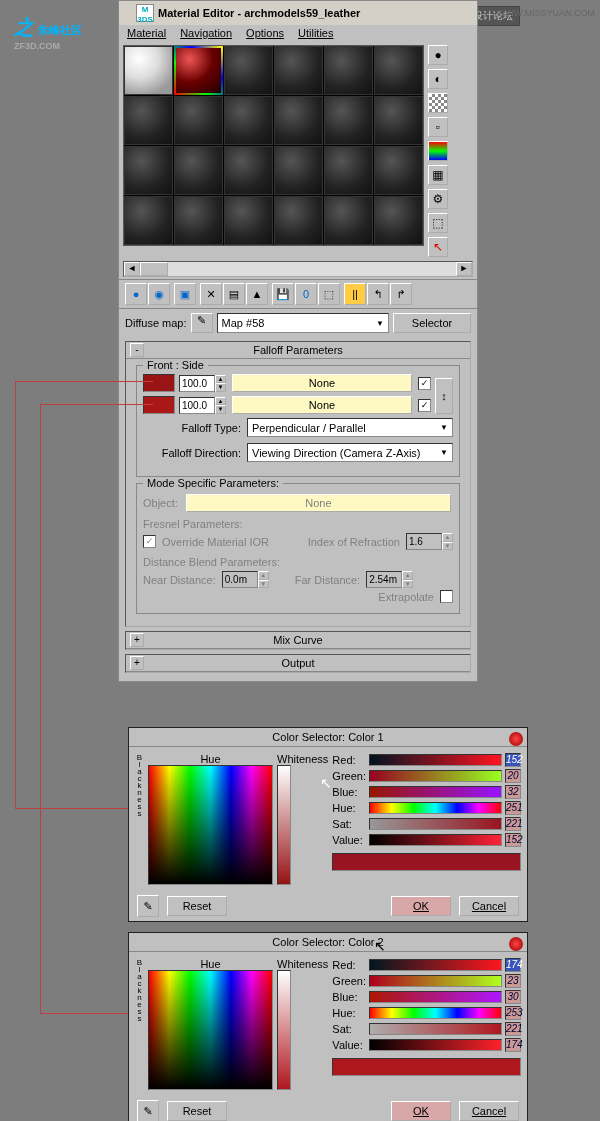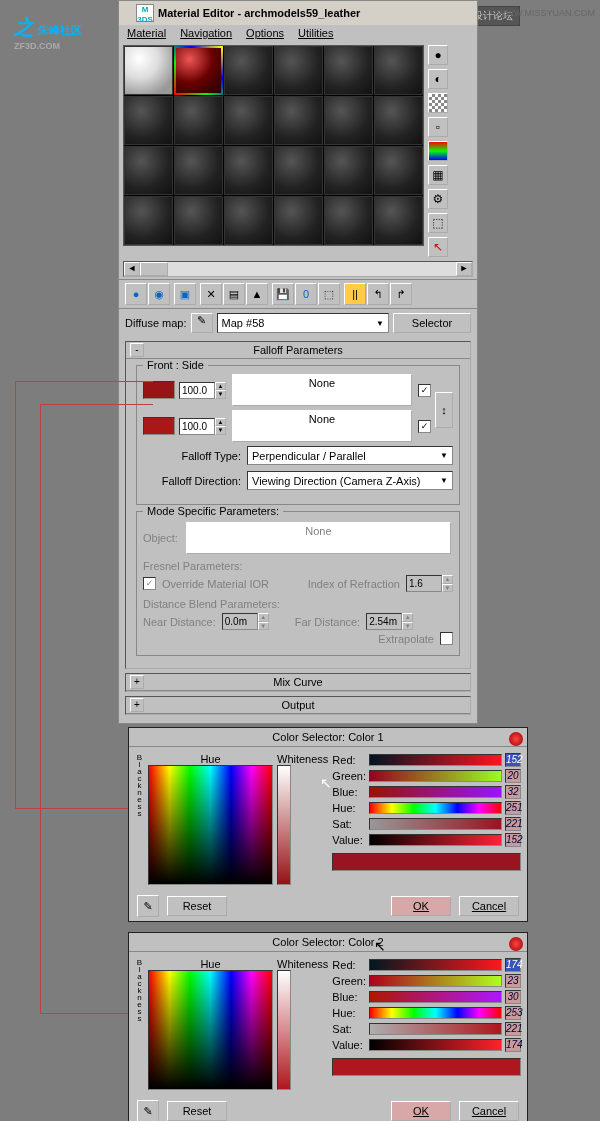"None" .none-btn { background: #ffffff -> #fef9c3; height: 32px -> 18px }
